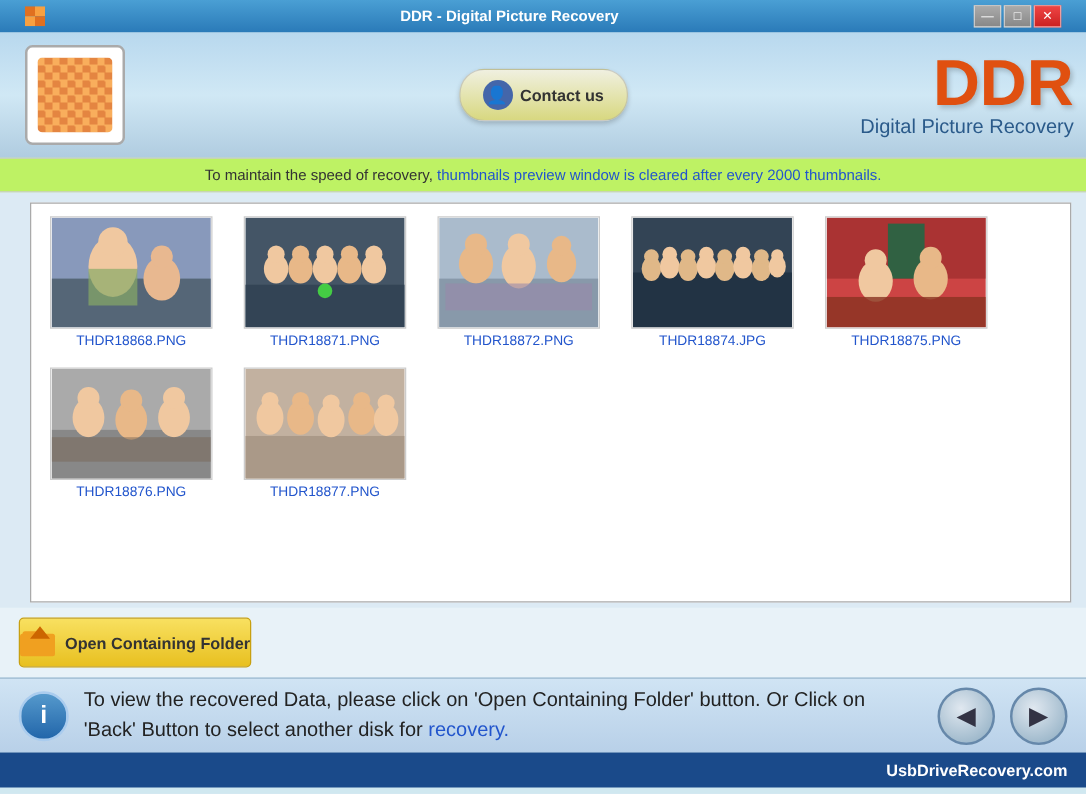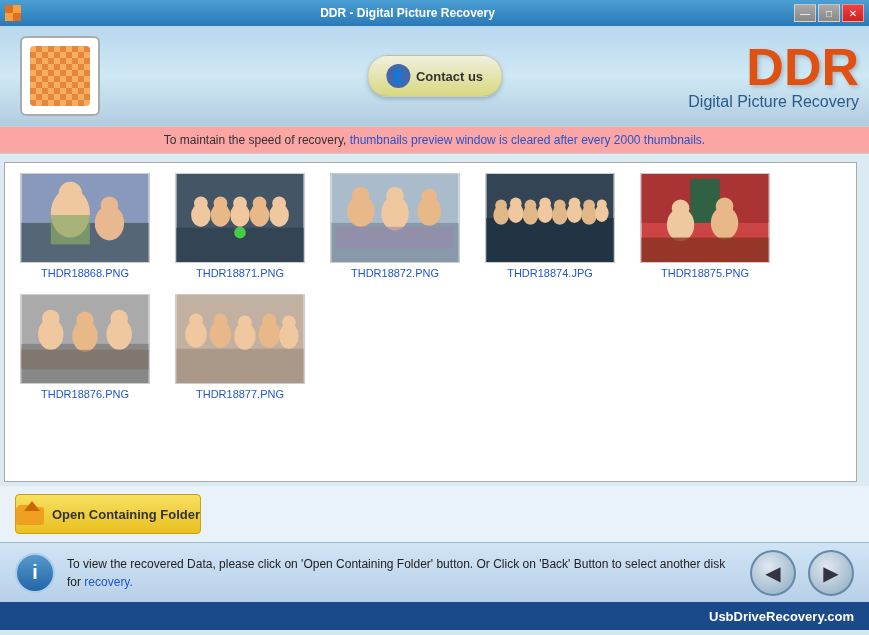"DDR - Digital Picture Recovery" .title-bar { padding: 0 5px -> 0 20px }
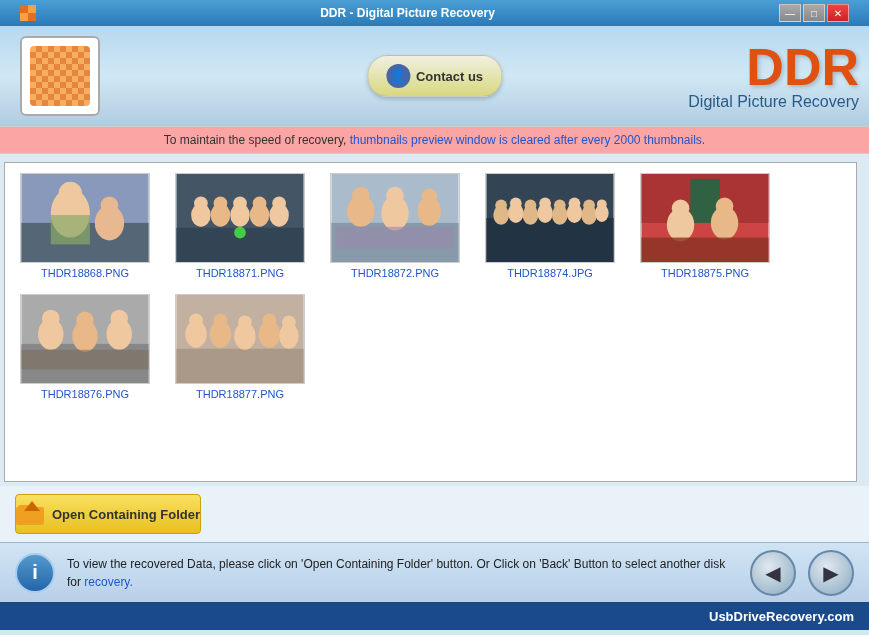"To maintain the speed of" .info-bar { background: #fca5a5 -> #bef264 }
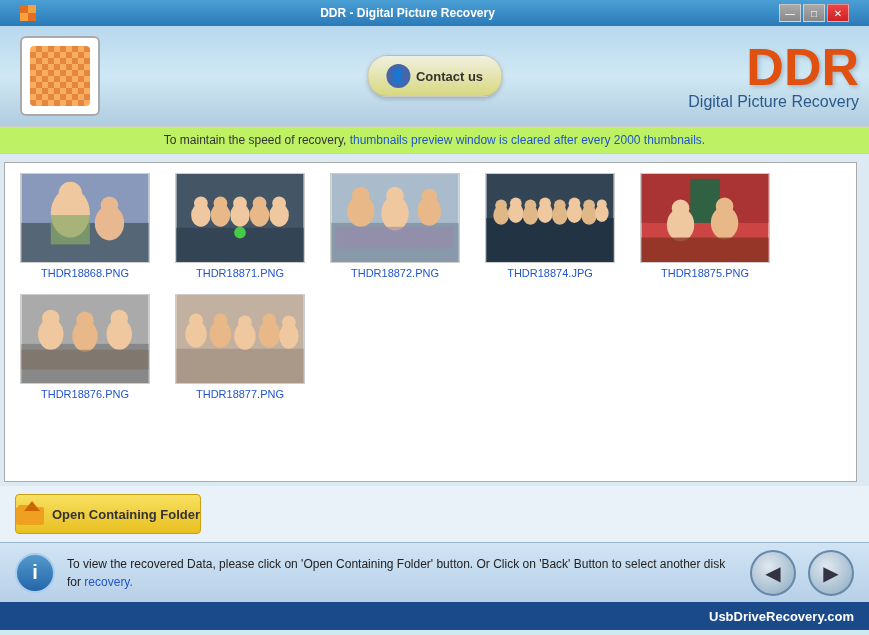"THDR18868.PNG" div { padding: 8px 12px 4px 4px -> 8px 12px 4px 24px }
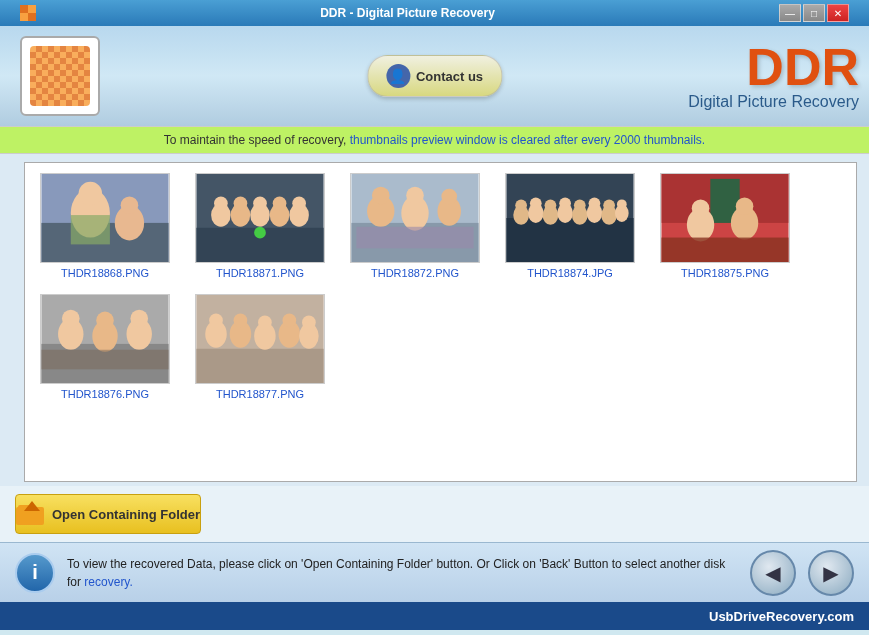"To view the recovered Data," .status-text { font-size: 12px -> 16px }
